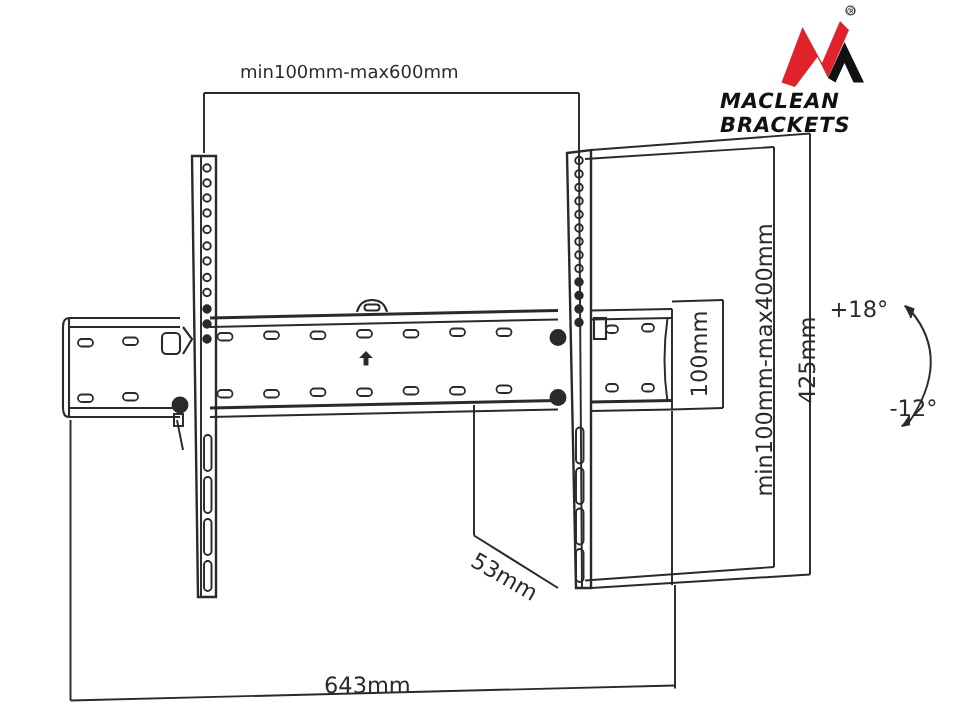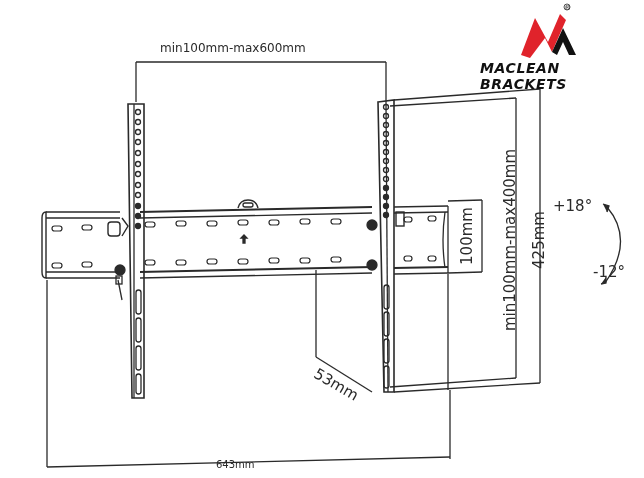"643mm" span.lbl { font-size: 10px -> 15px; top: 460px -> 450px }
